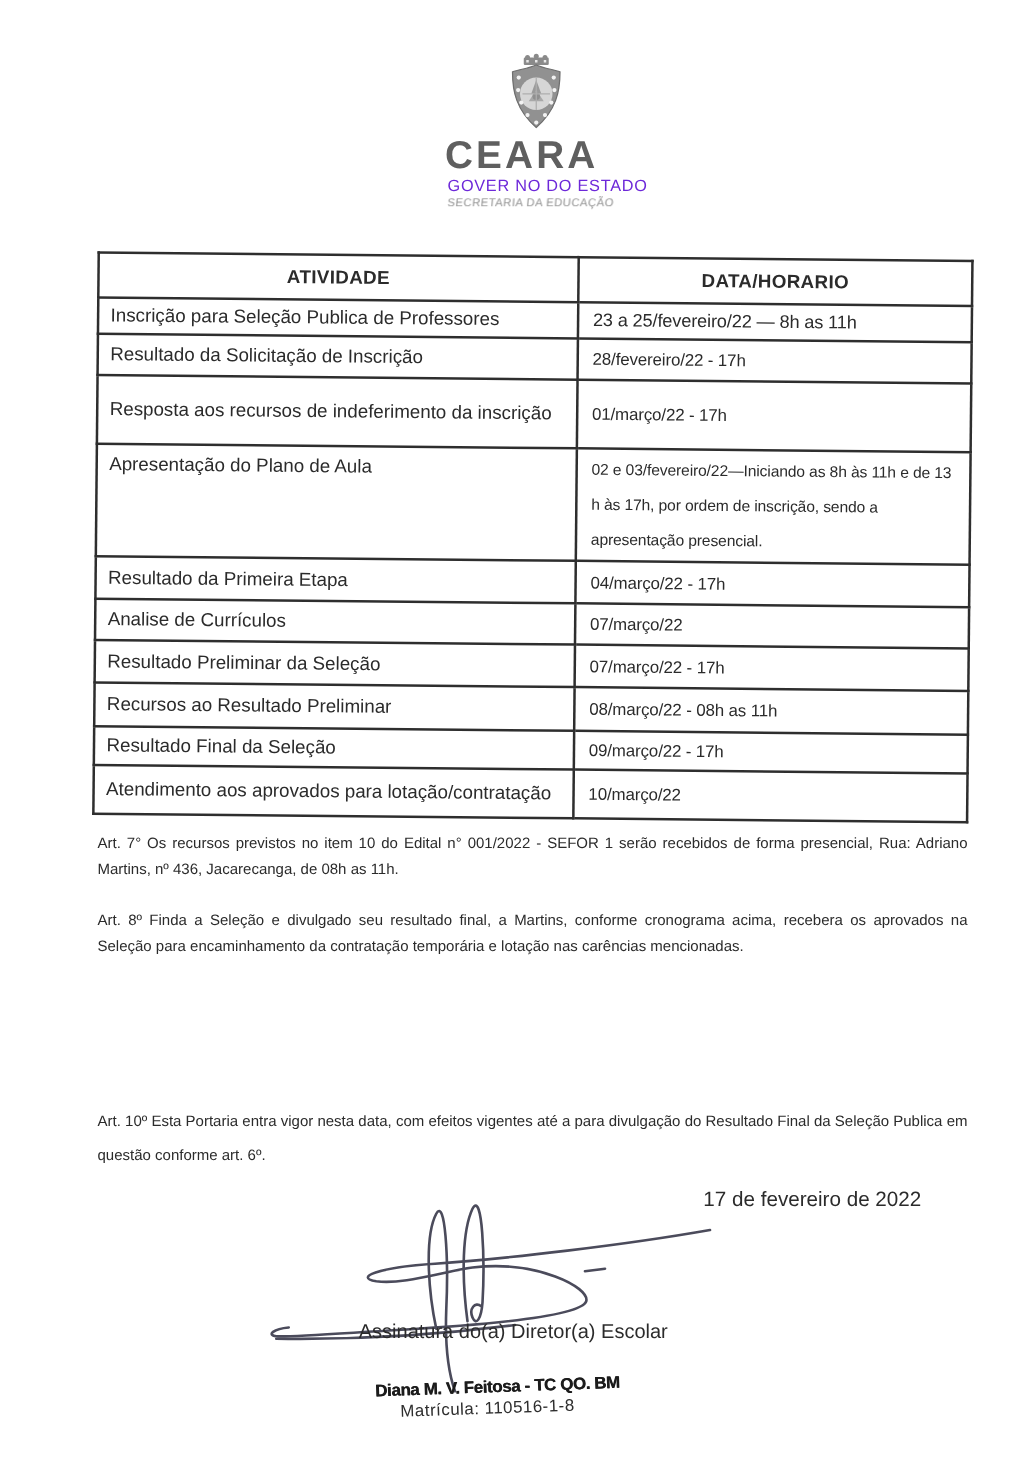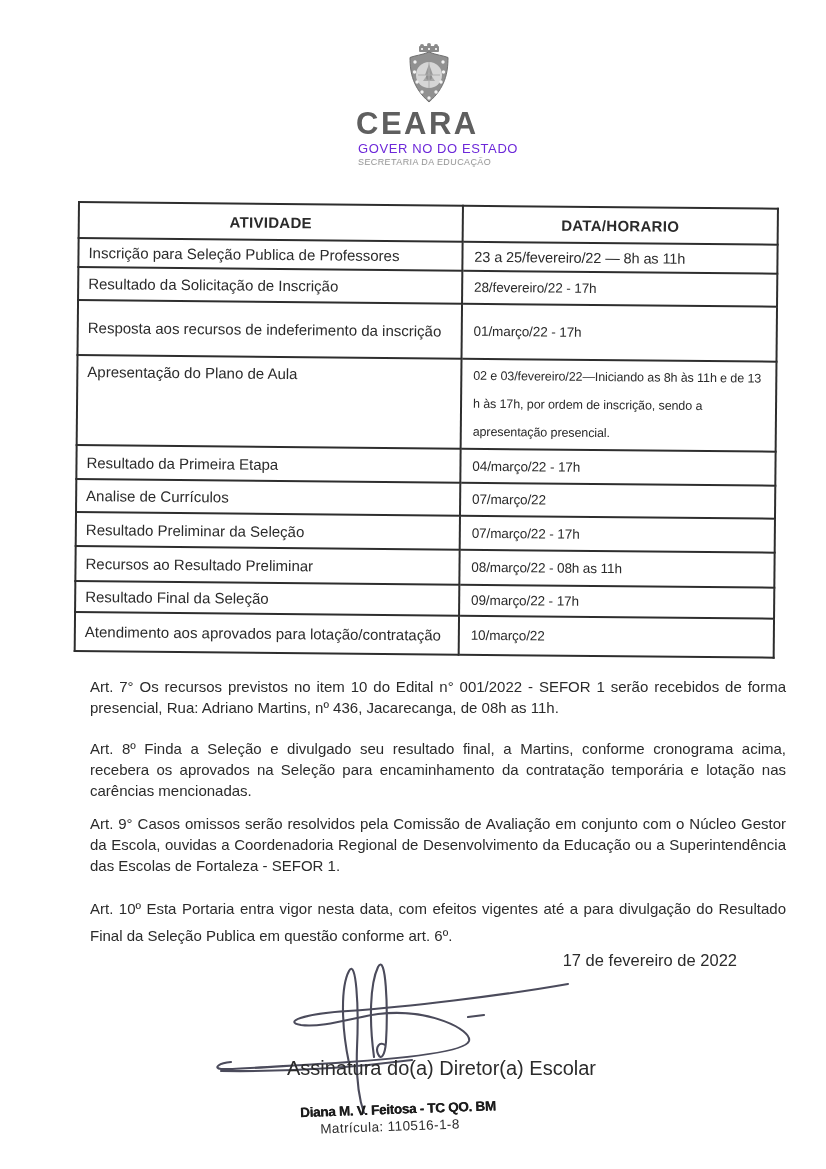"Art. 7° Os recursos previstos" .article { font-size: 15px -> 12px; margin: 12px -> 0 }
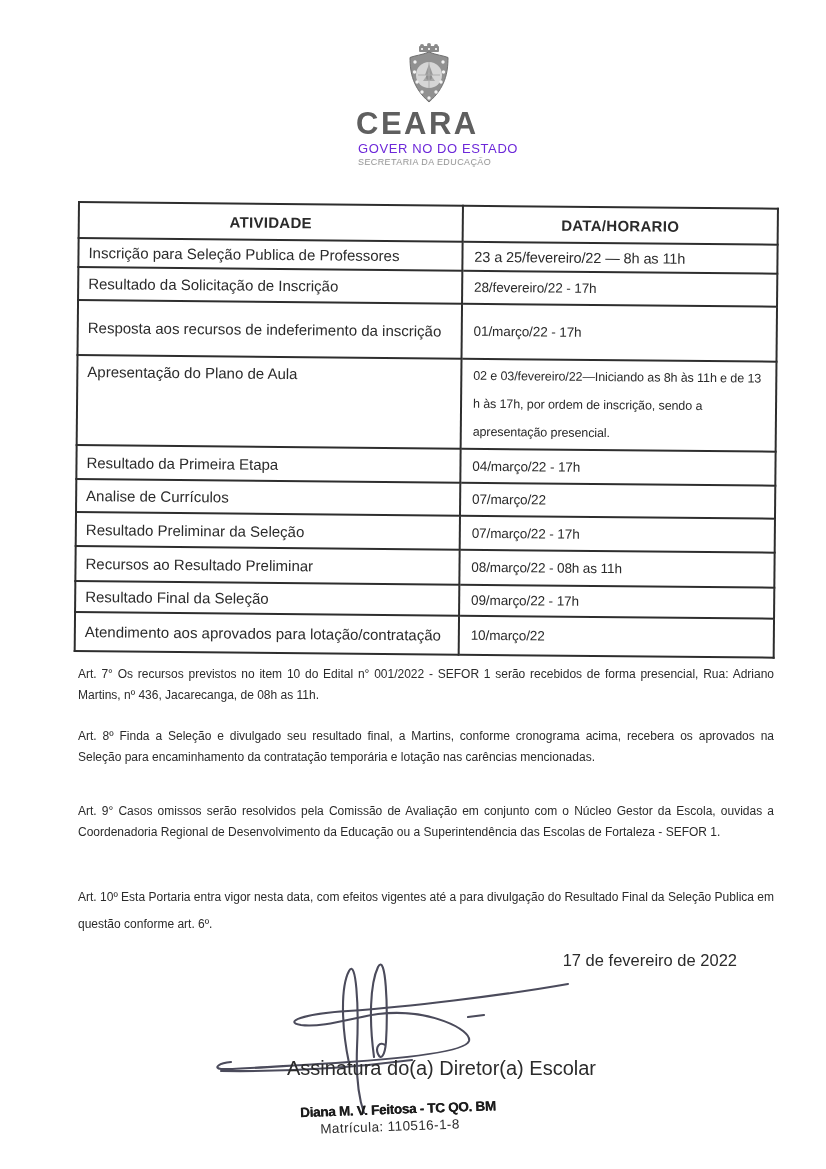"Art. 9° Casos omissos serão" p.article { html: <p>Art. 9° Casos omissos serão resolvidos pela Comissão de Avaliação em conjunto com o Núcleo Gestor da Escola, ouvidas a Coordenadoria Regional de Desenvolvimento da Educação ou a Superintendência das Escolas de Fortaleza - SEFOR 1.</p> -> none }
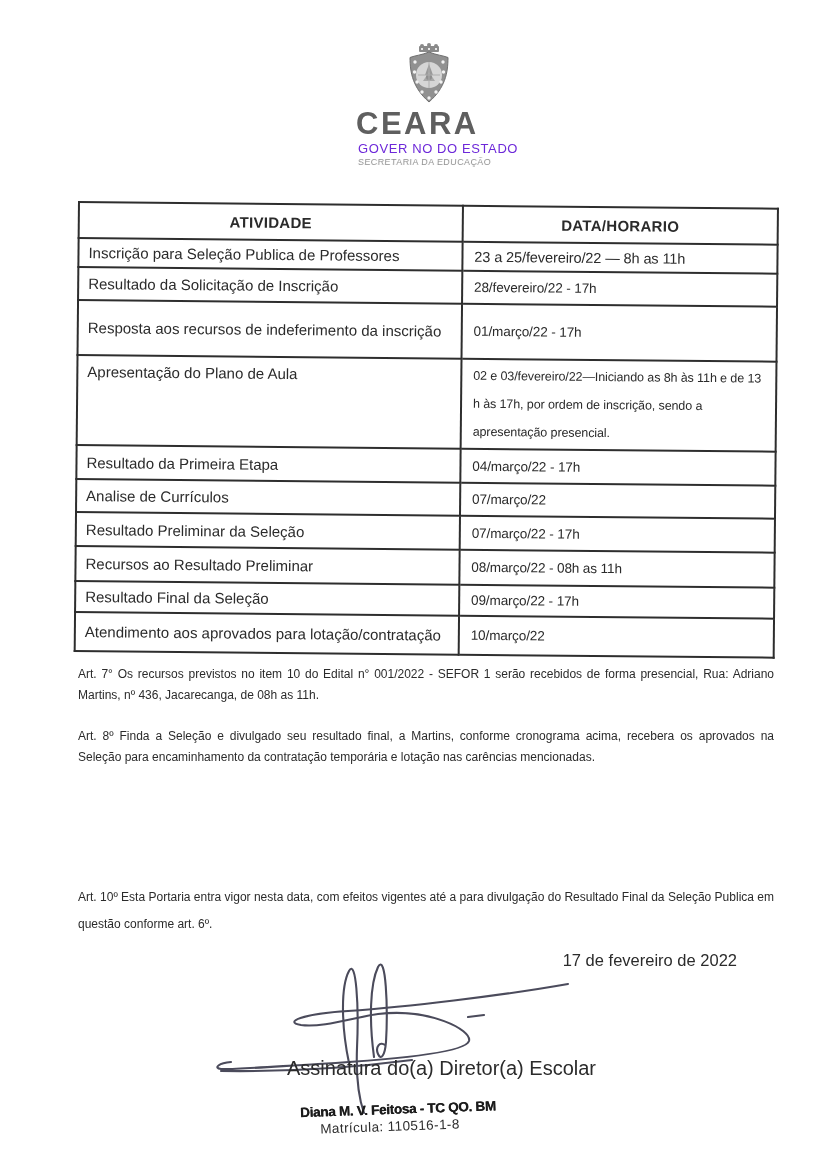"Assinatura do(a) Diretor(a) Escolar" .sig-label { font-size: 20px -> 16px }
